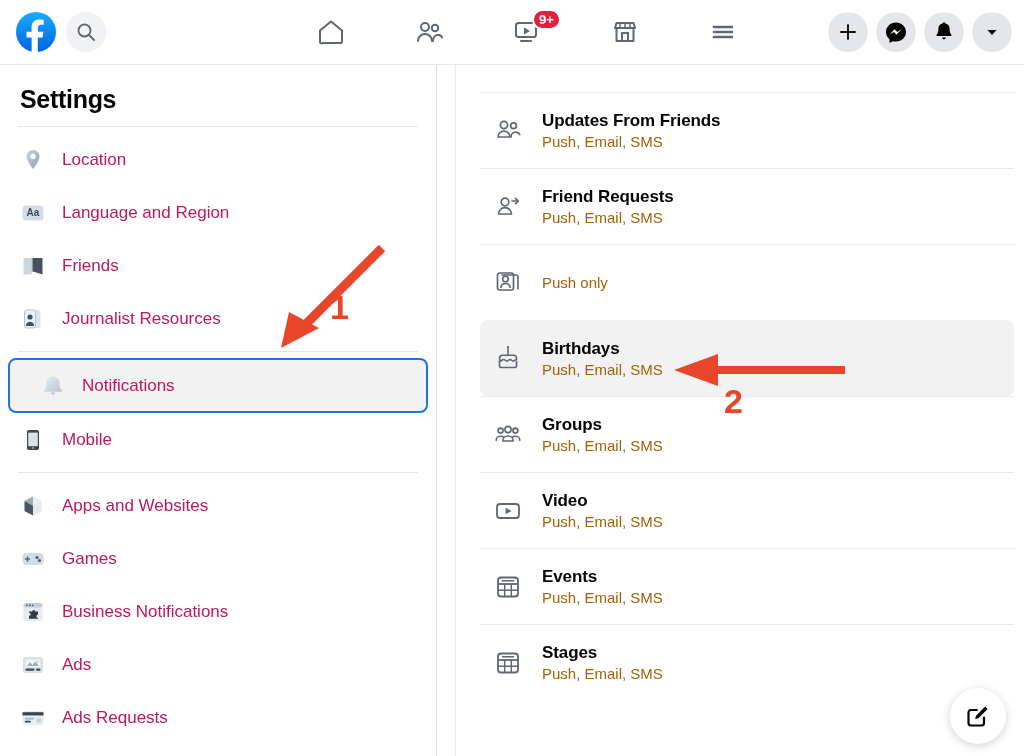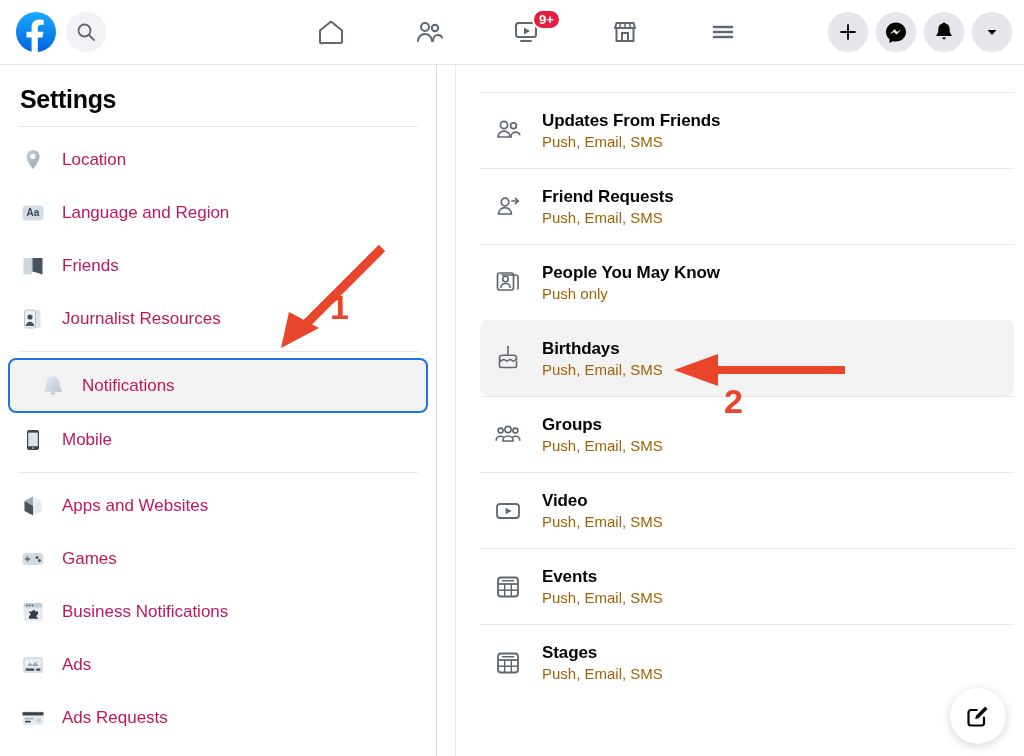"People You May Know" span.rp-title { html: <span>People You May Know</span> -> none }
